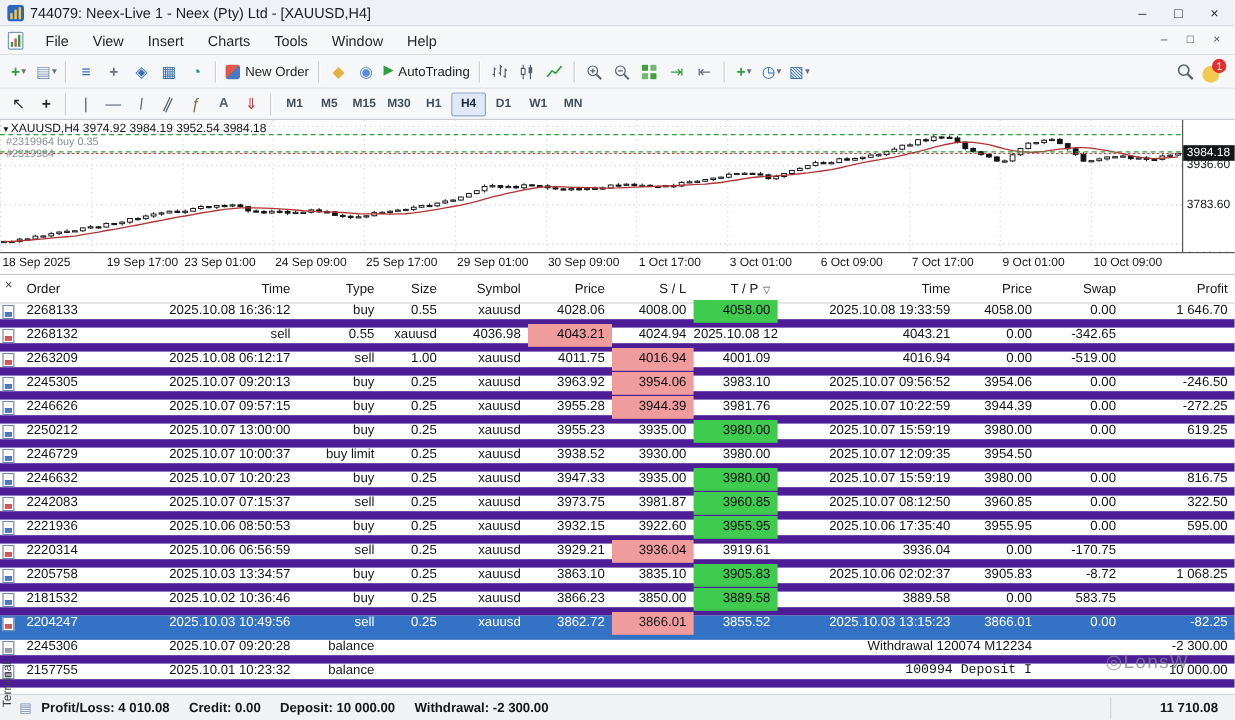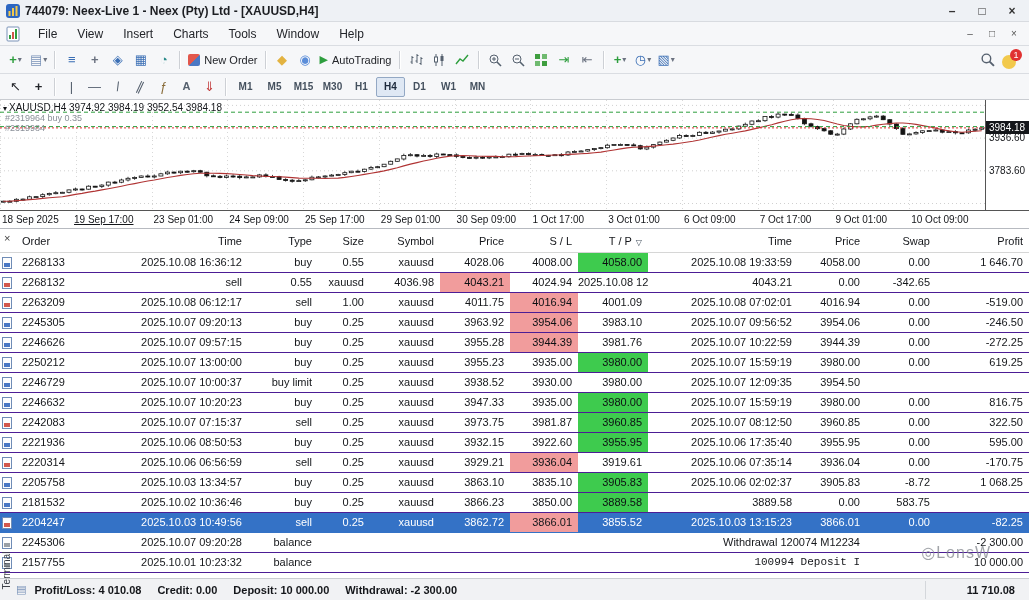"744079: Neex-Live 1 - Neex" .titlebar { font-weight: bold -> none }
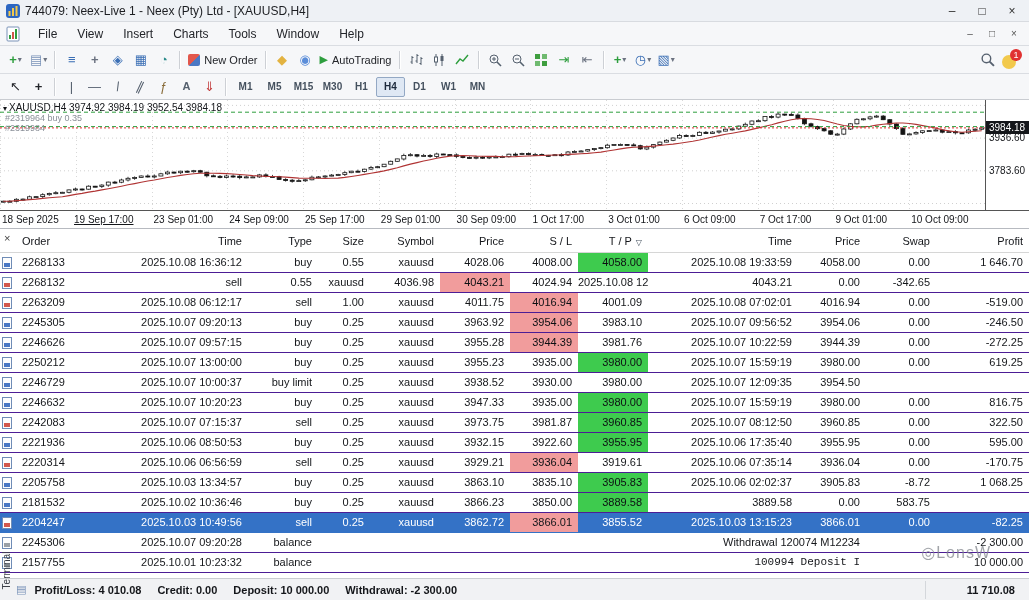"19 Sep 17:00" span.tl { left: 74px -> 89px; text-decoration: underline -> none }
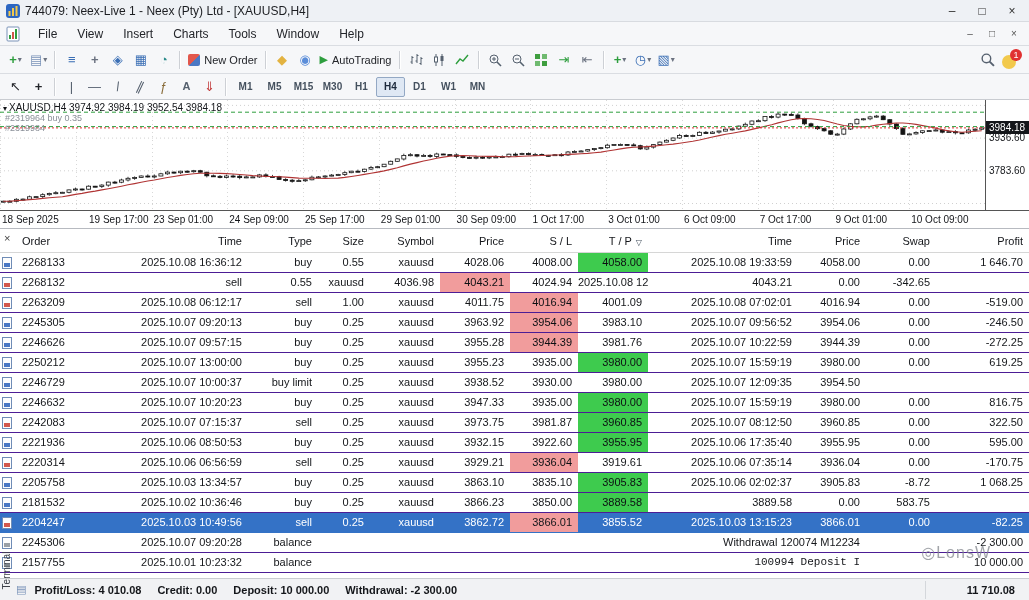"2268133" .t-row { border-bottom: 1px solid #4c1d95 -> 7px solid #4c1d95 }
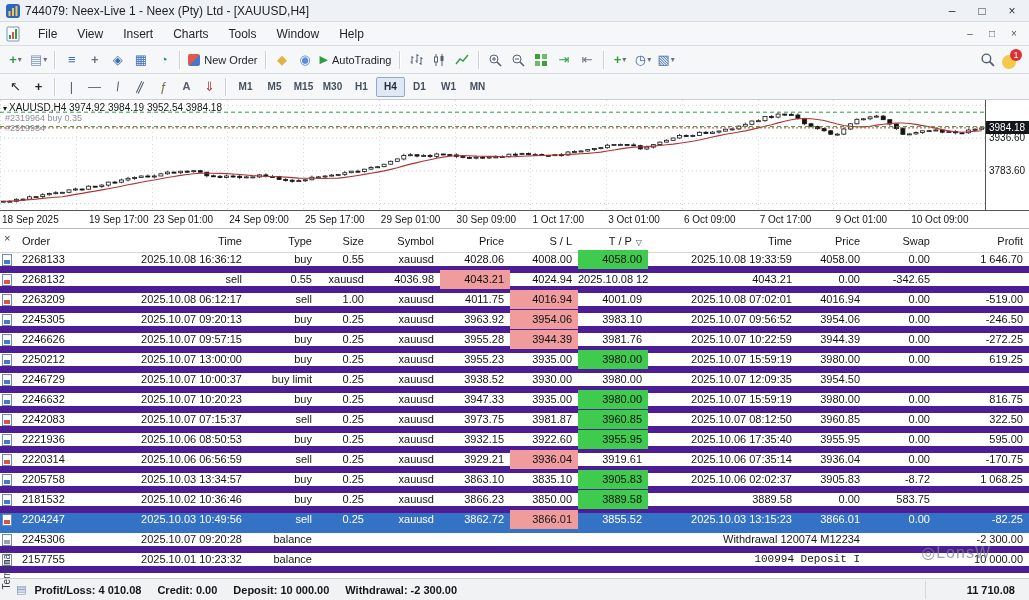"2025.10.08 07:02:01" div.cell { html: <div>2025.10.08 07:02:01</div> -> none }
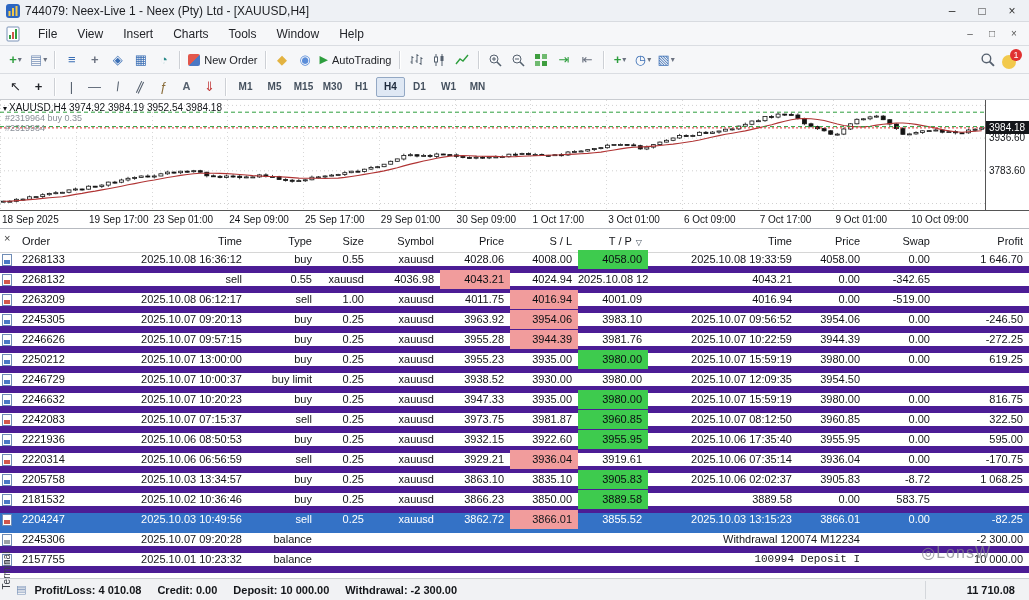"2025.10.06 07:35:14" div.cell { html: <div>2025.10.06 07:35:14</div> -> none }
